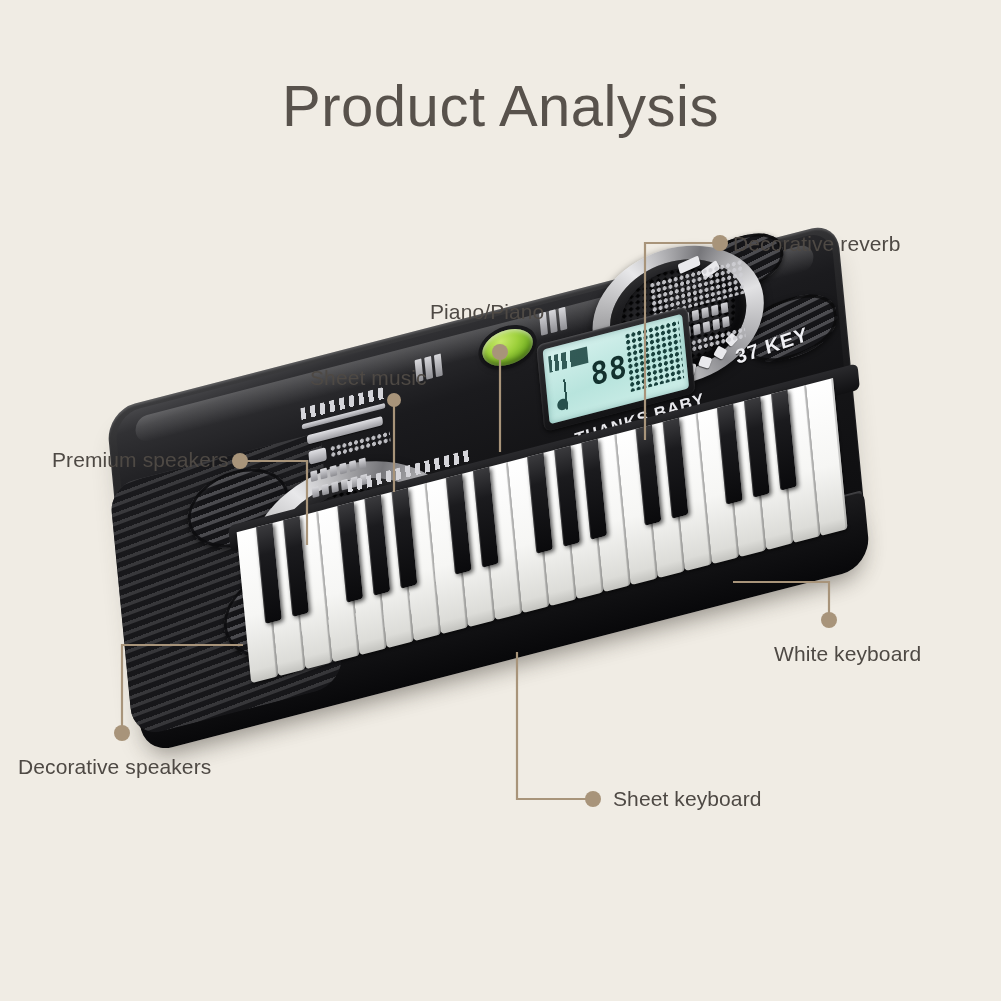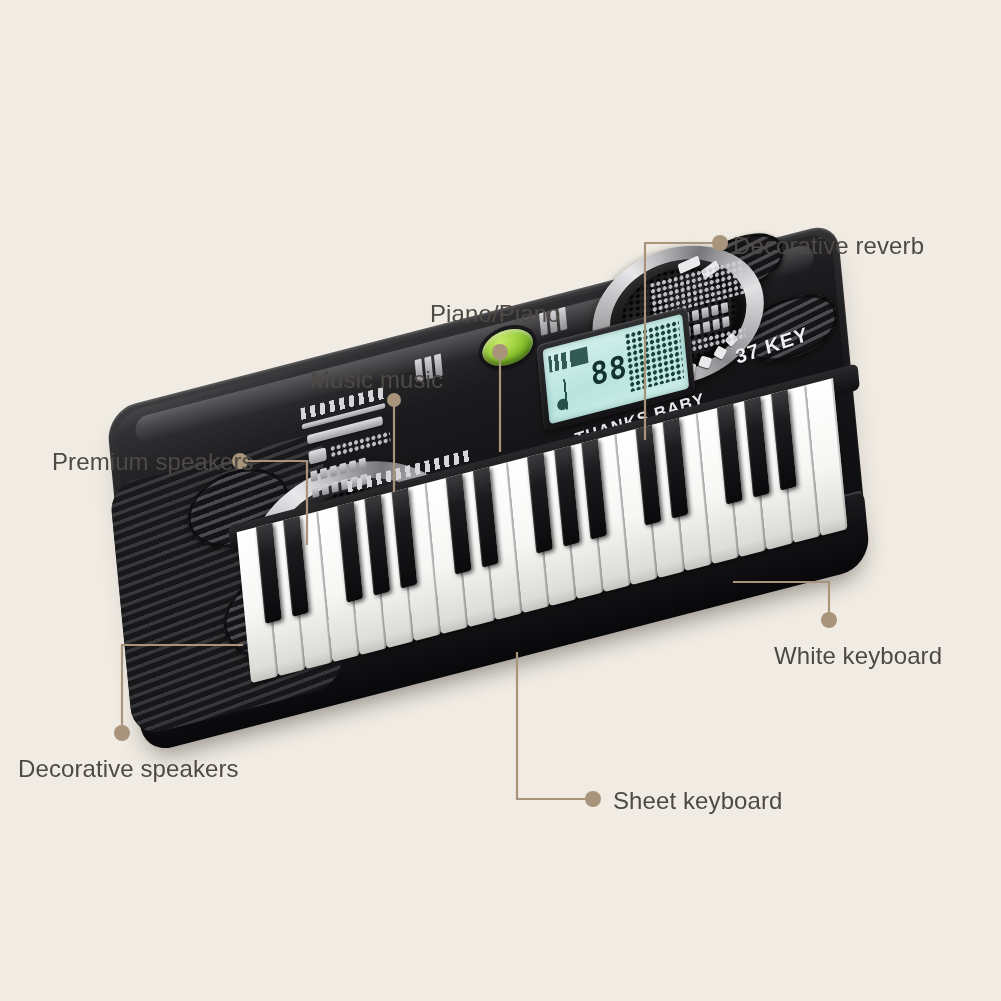"Product Analysis" div.page-title { html: none -> <div>Product Analysis</div> }
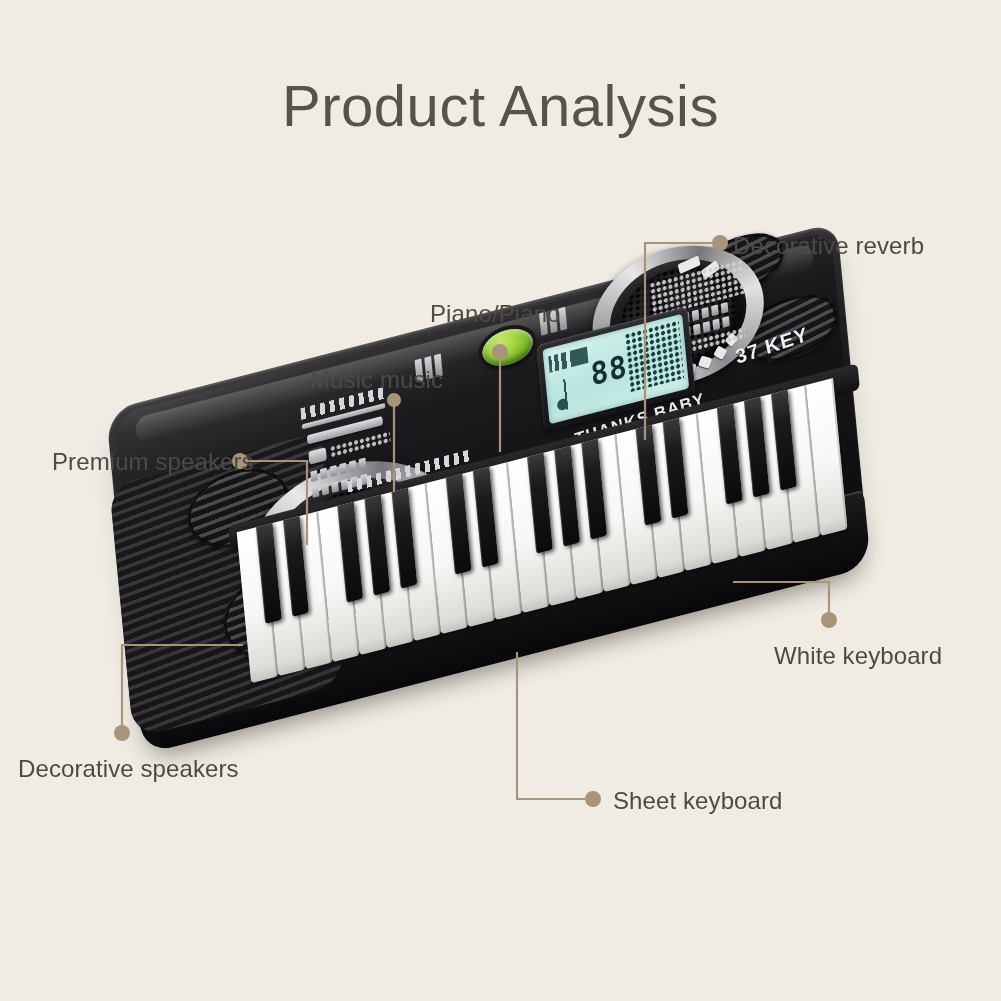"Decorative reverb" .callout-label { font-size: 24px -> 21px }
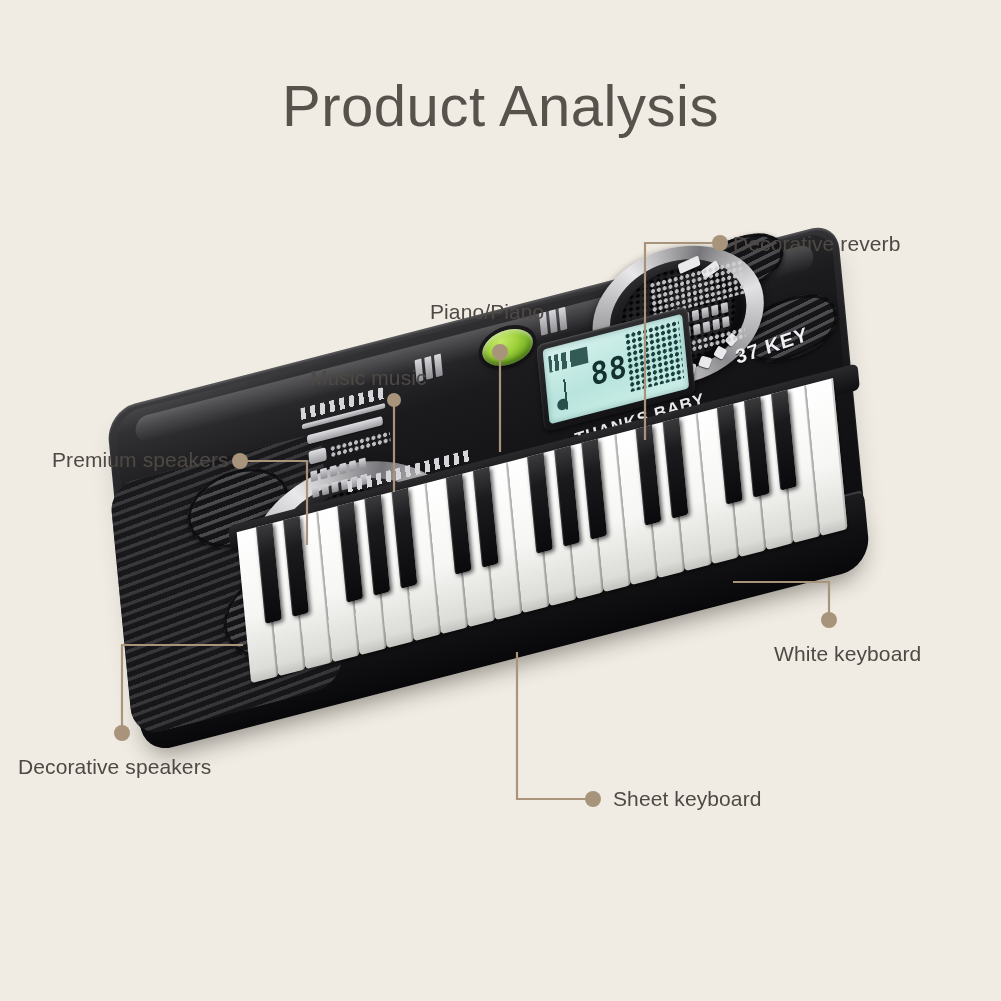"Music music" div.callout-label { text: Music -> Sheet }
